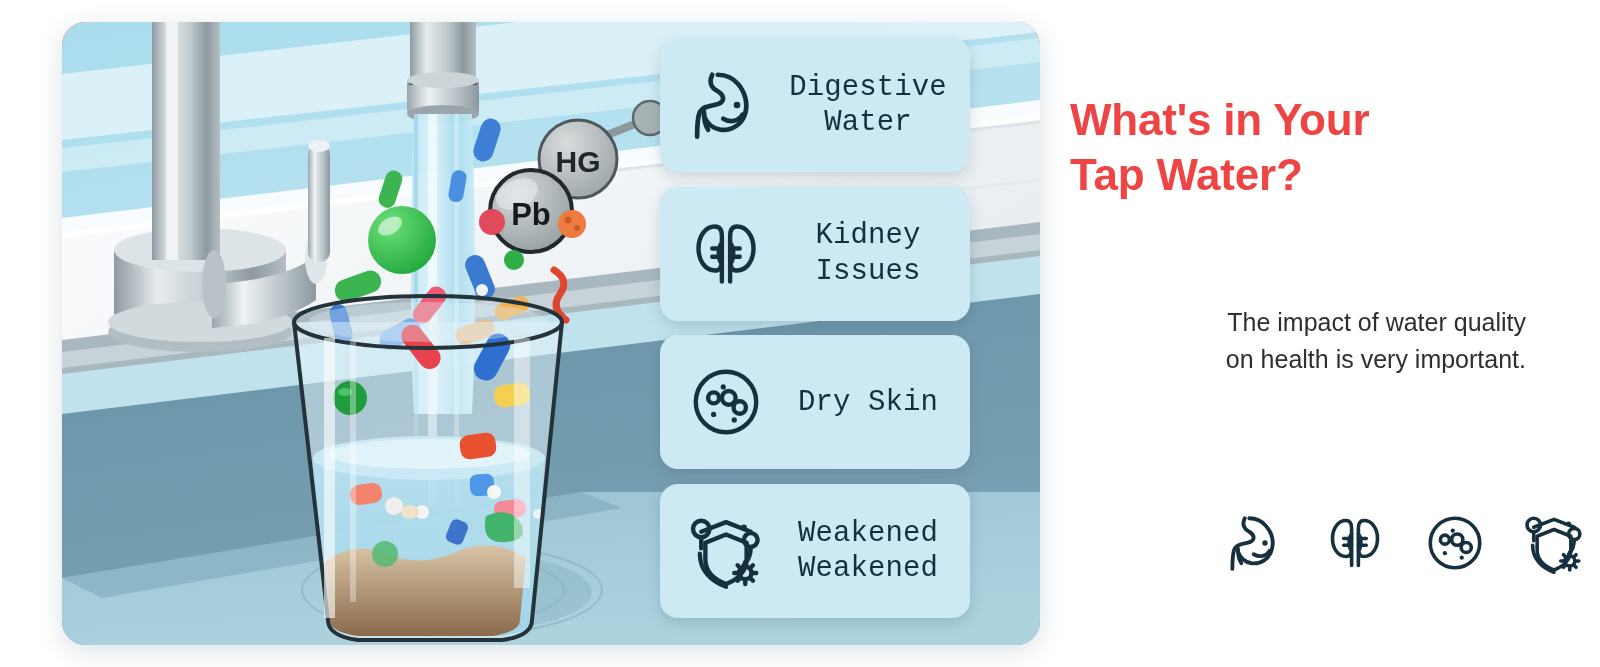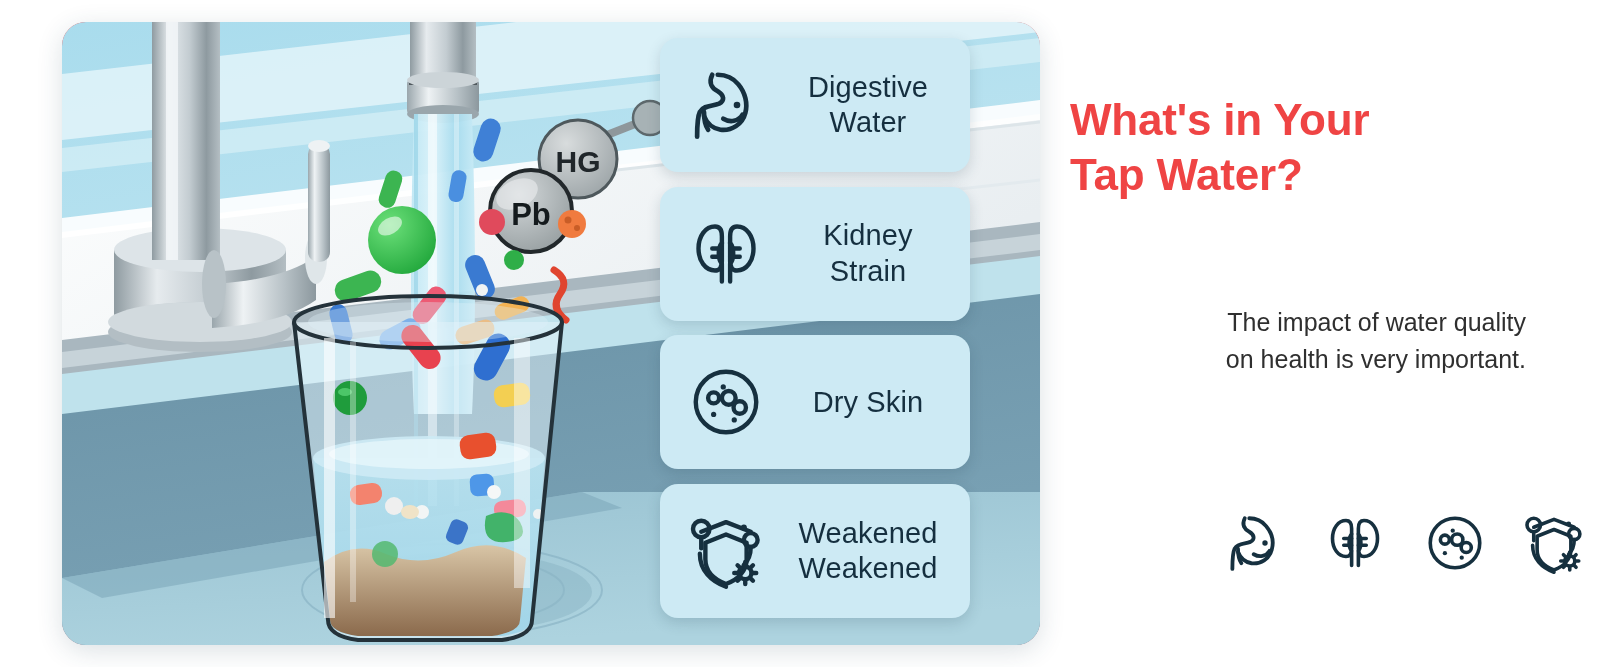"Digestive" .cards { font-family: none -> Liberation Mono, monospace }
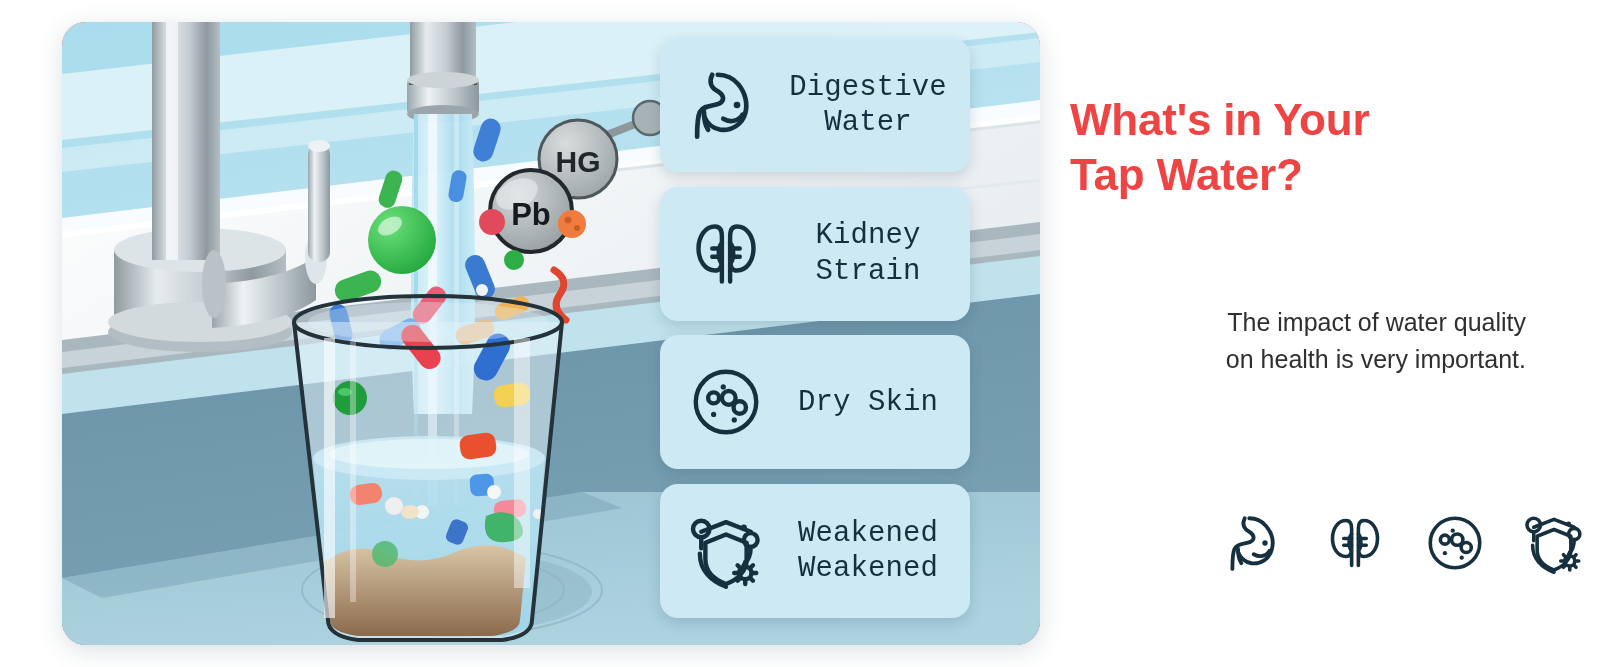"Strain" span { text: Strain -> Issues }
